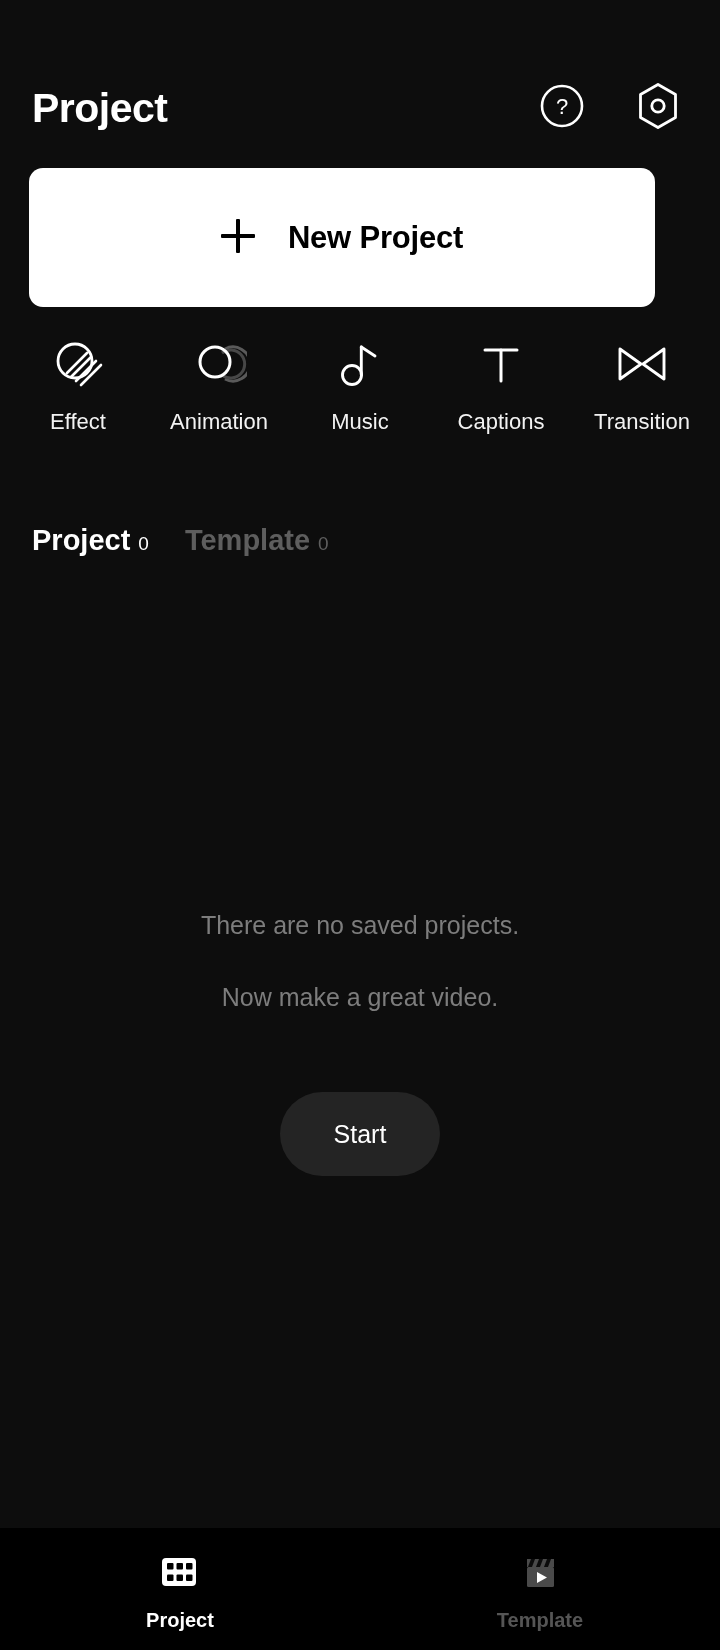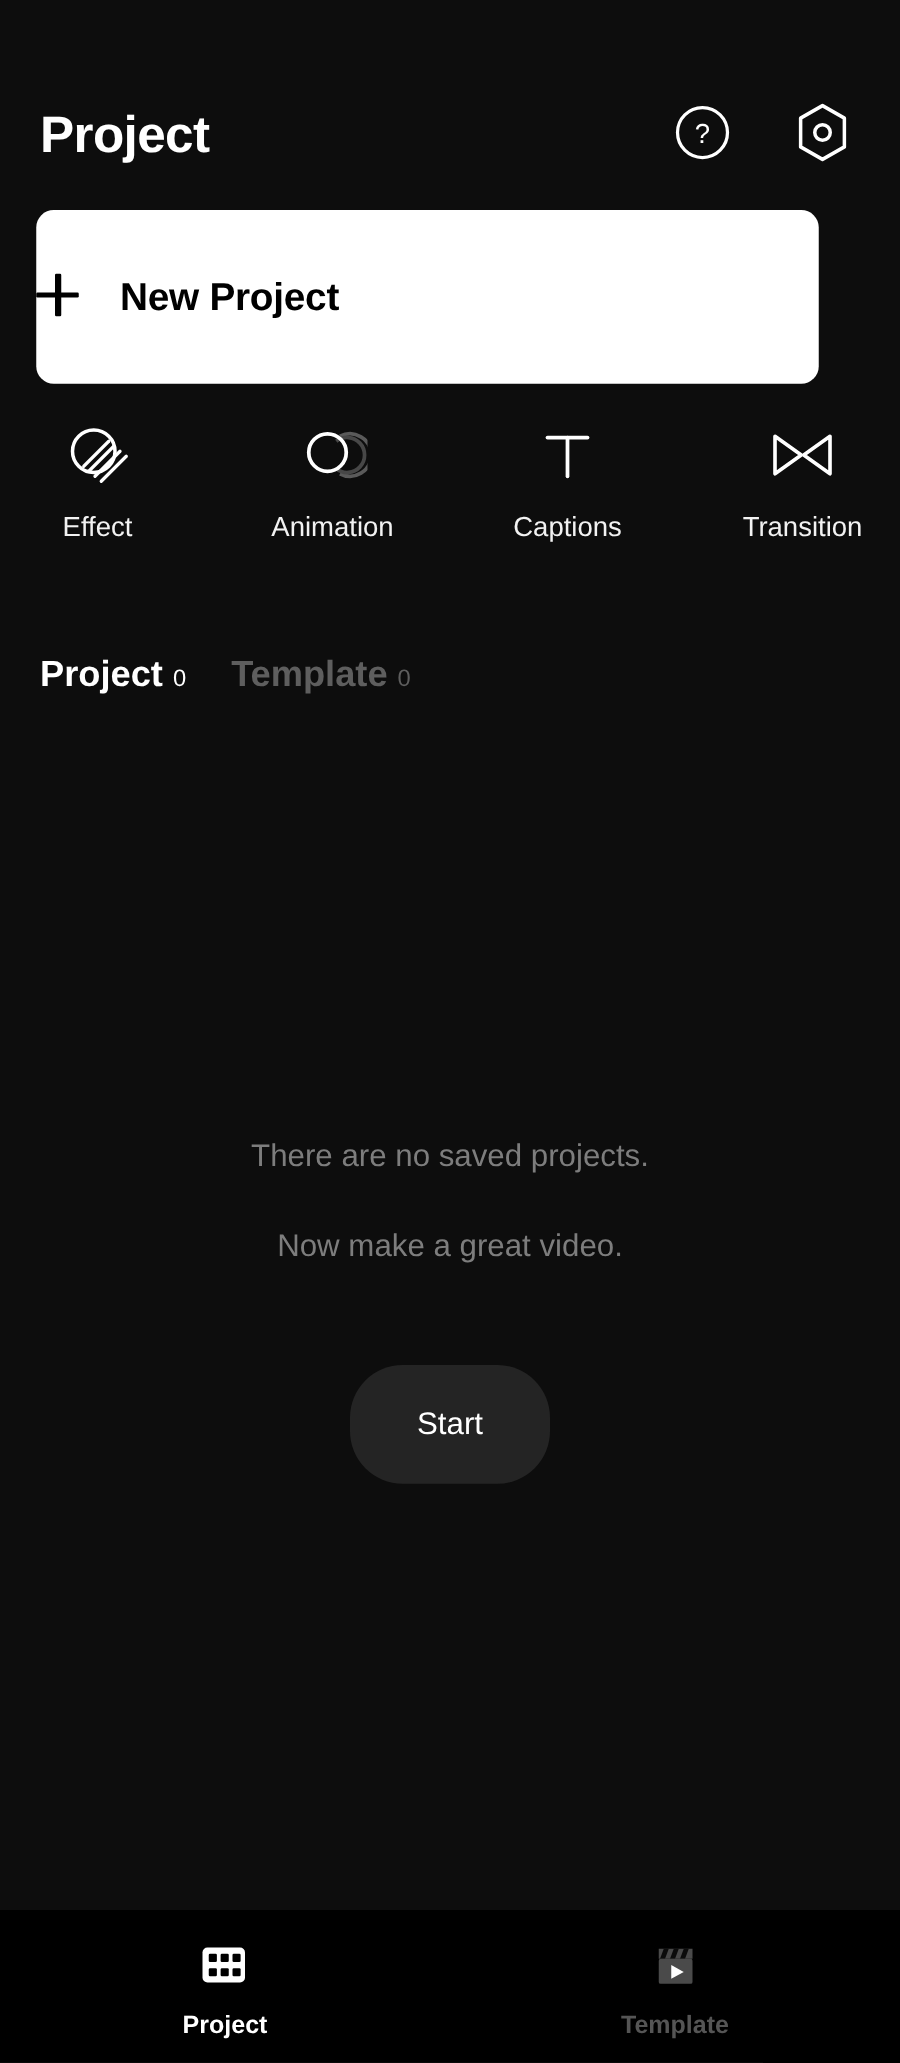"New Project" .new-project-btn { justify-content: none -> center }
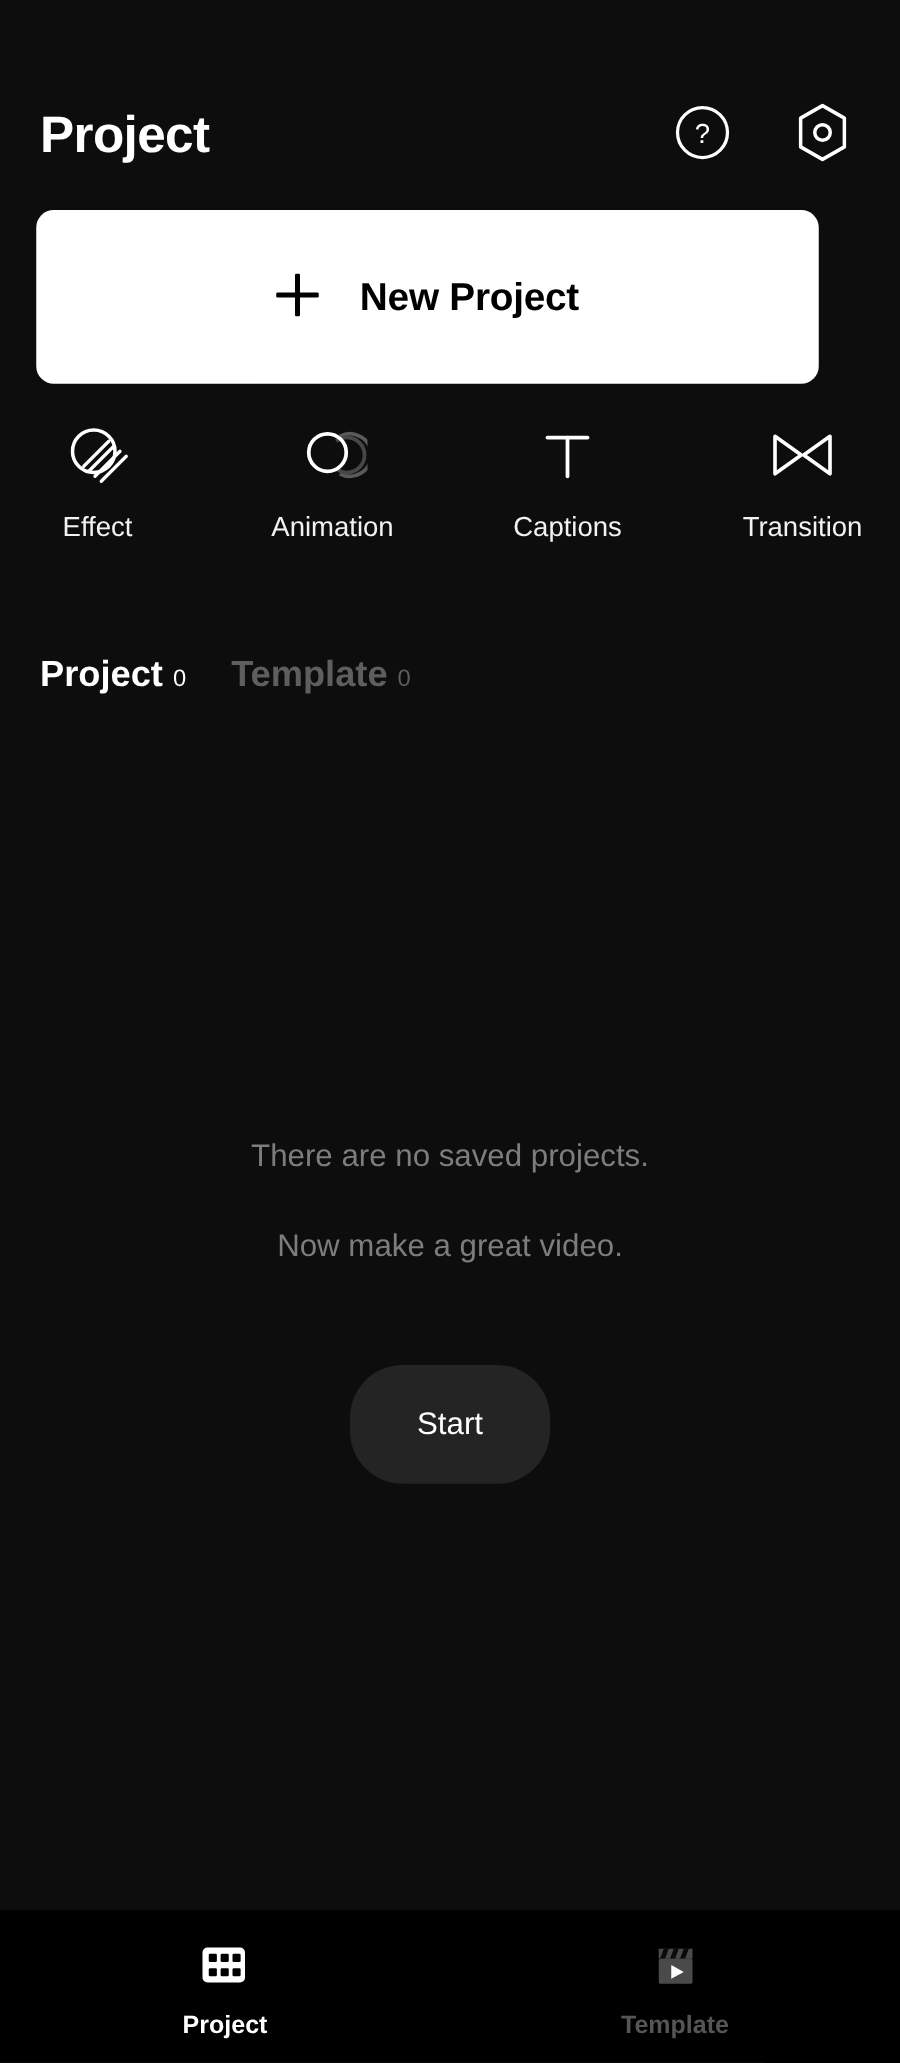"Music" div.feature { html: none -> <div> <span> <svg> <circle></circle> <line></line> <line></line> </svg> </span> <span>Music</span> </div> }
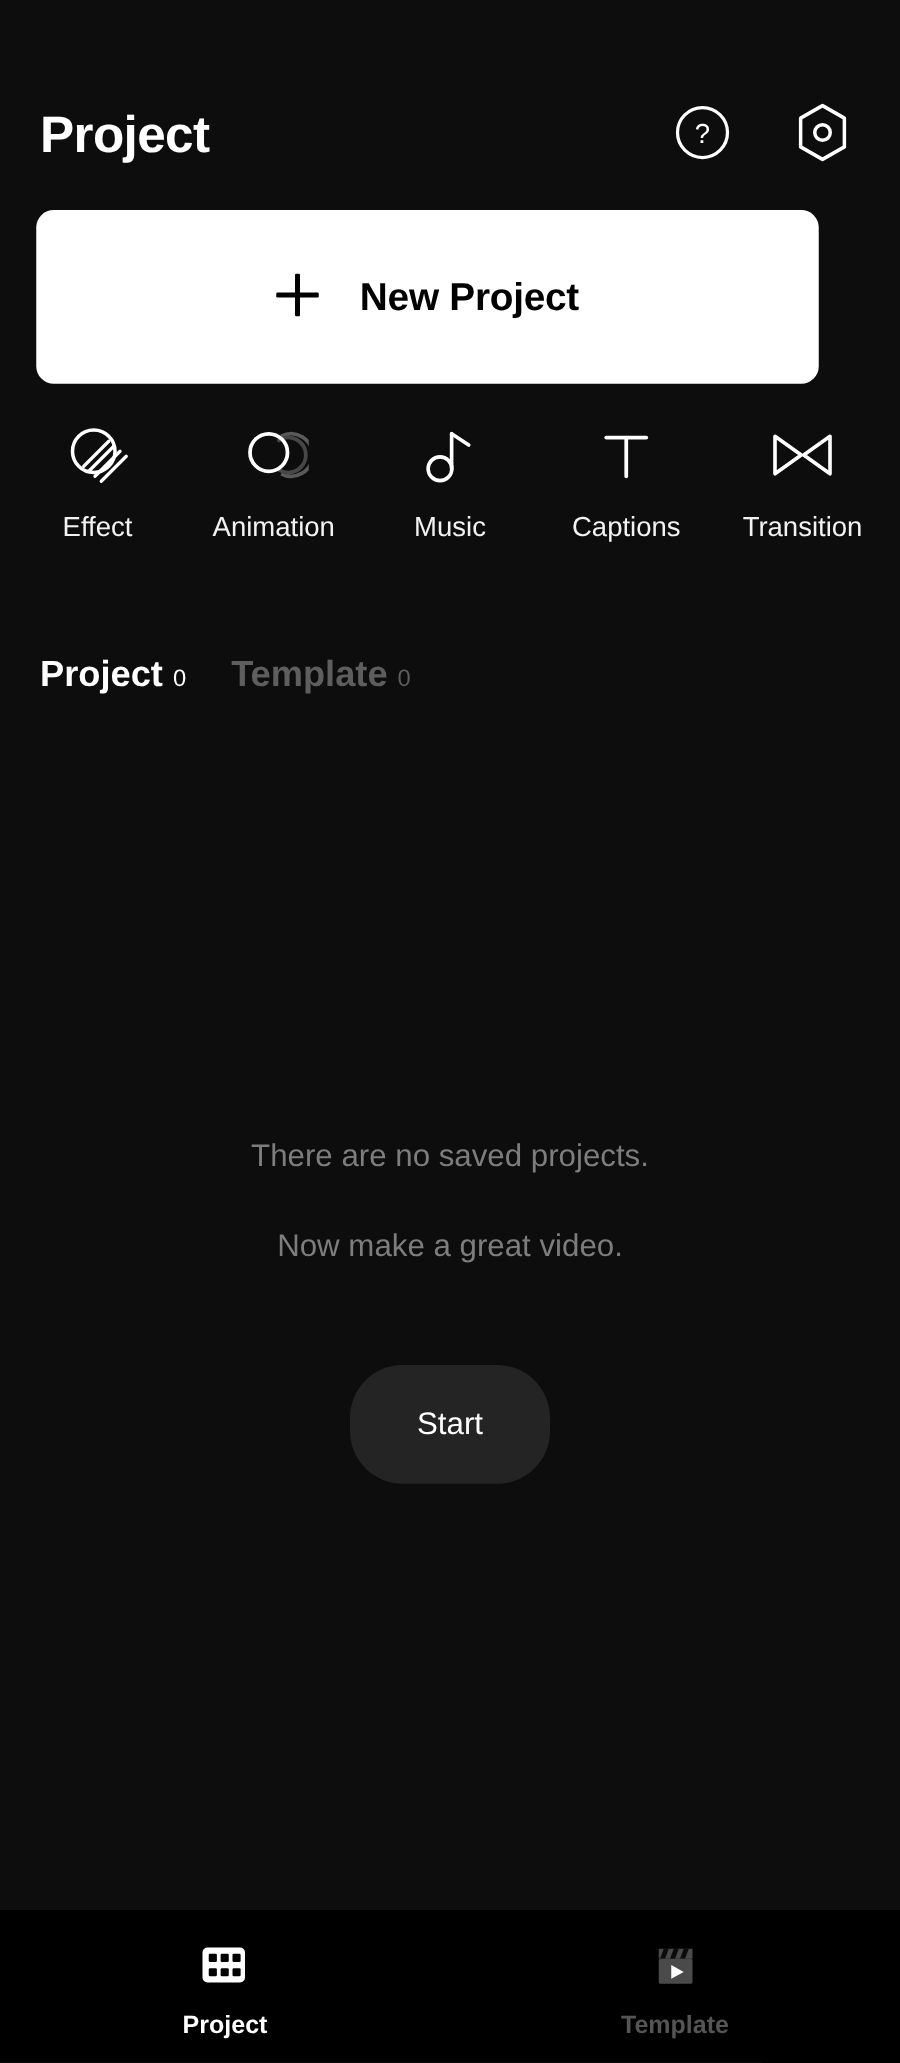"Start" .start-btn { height: 95px -> 84px }
